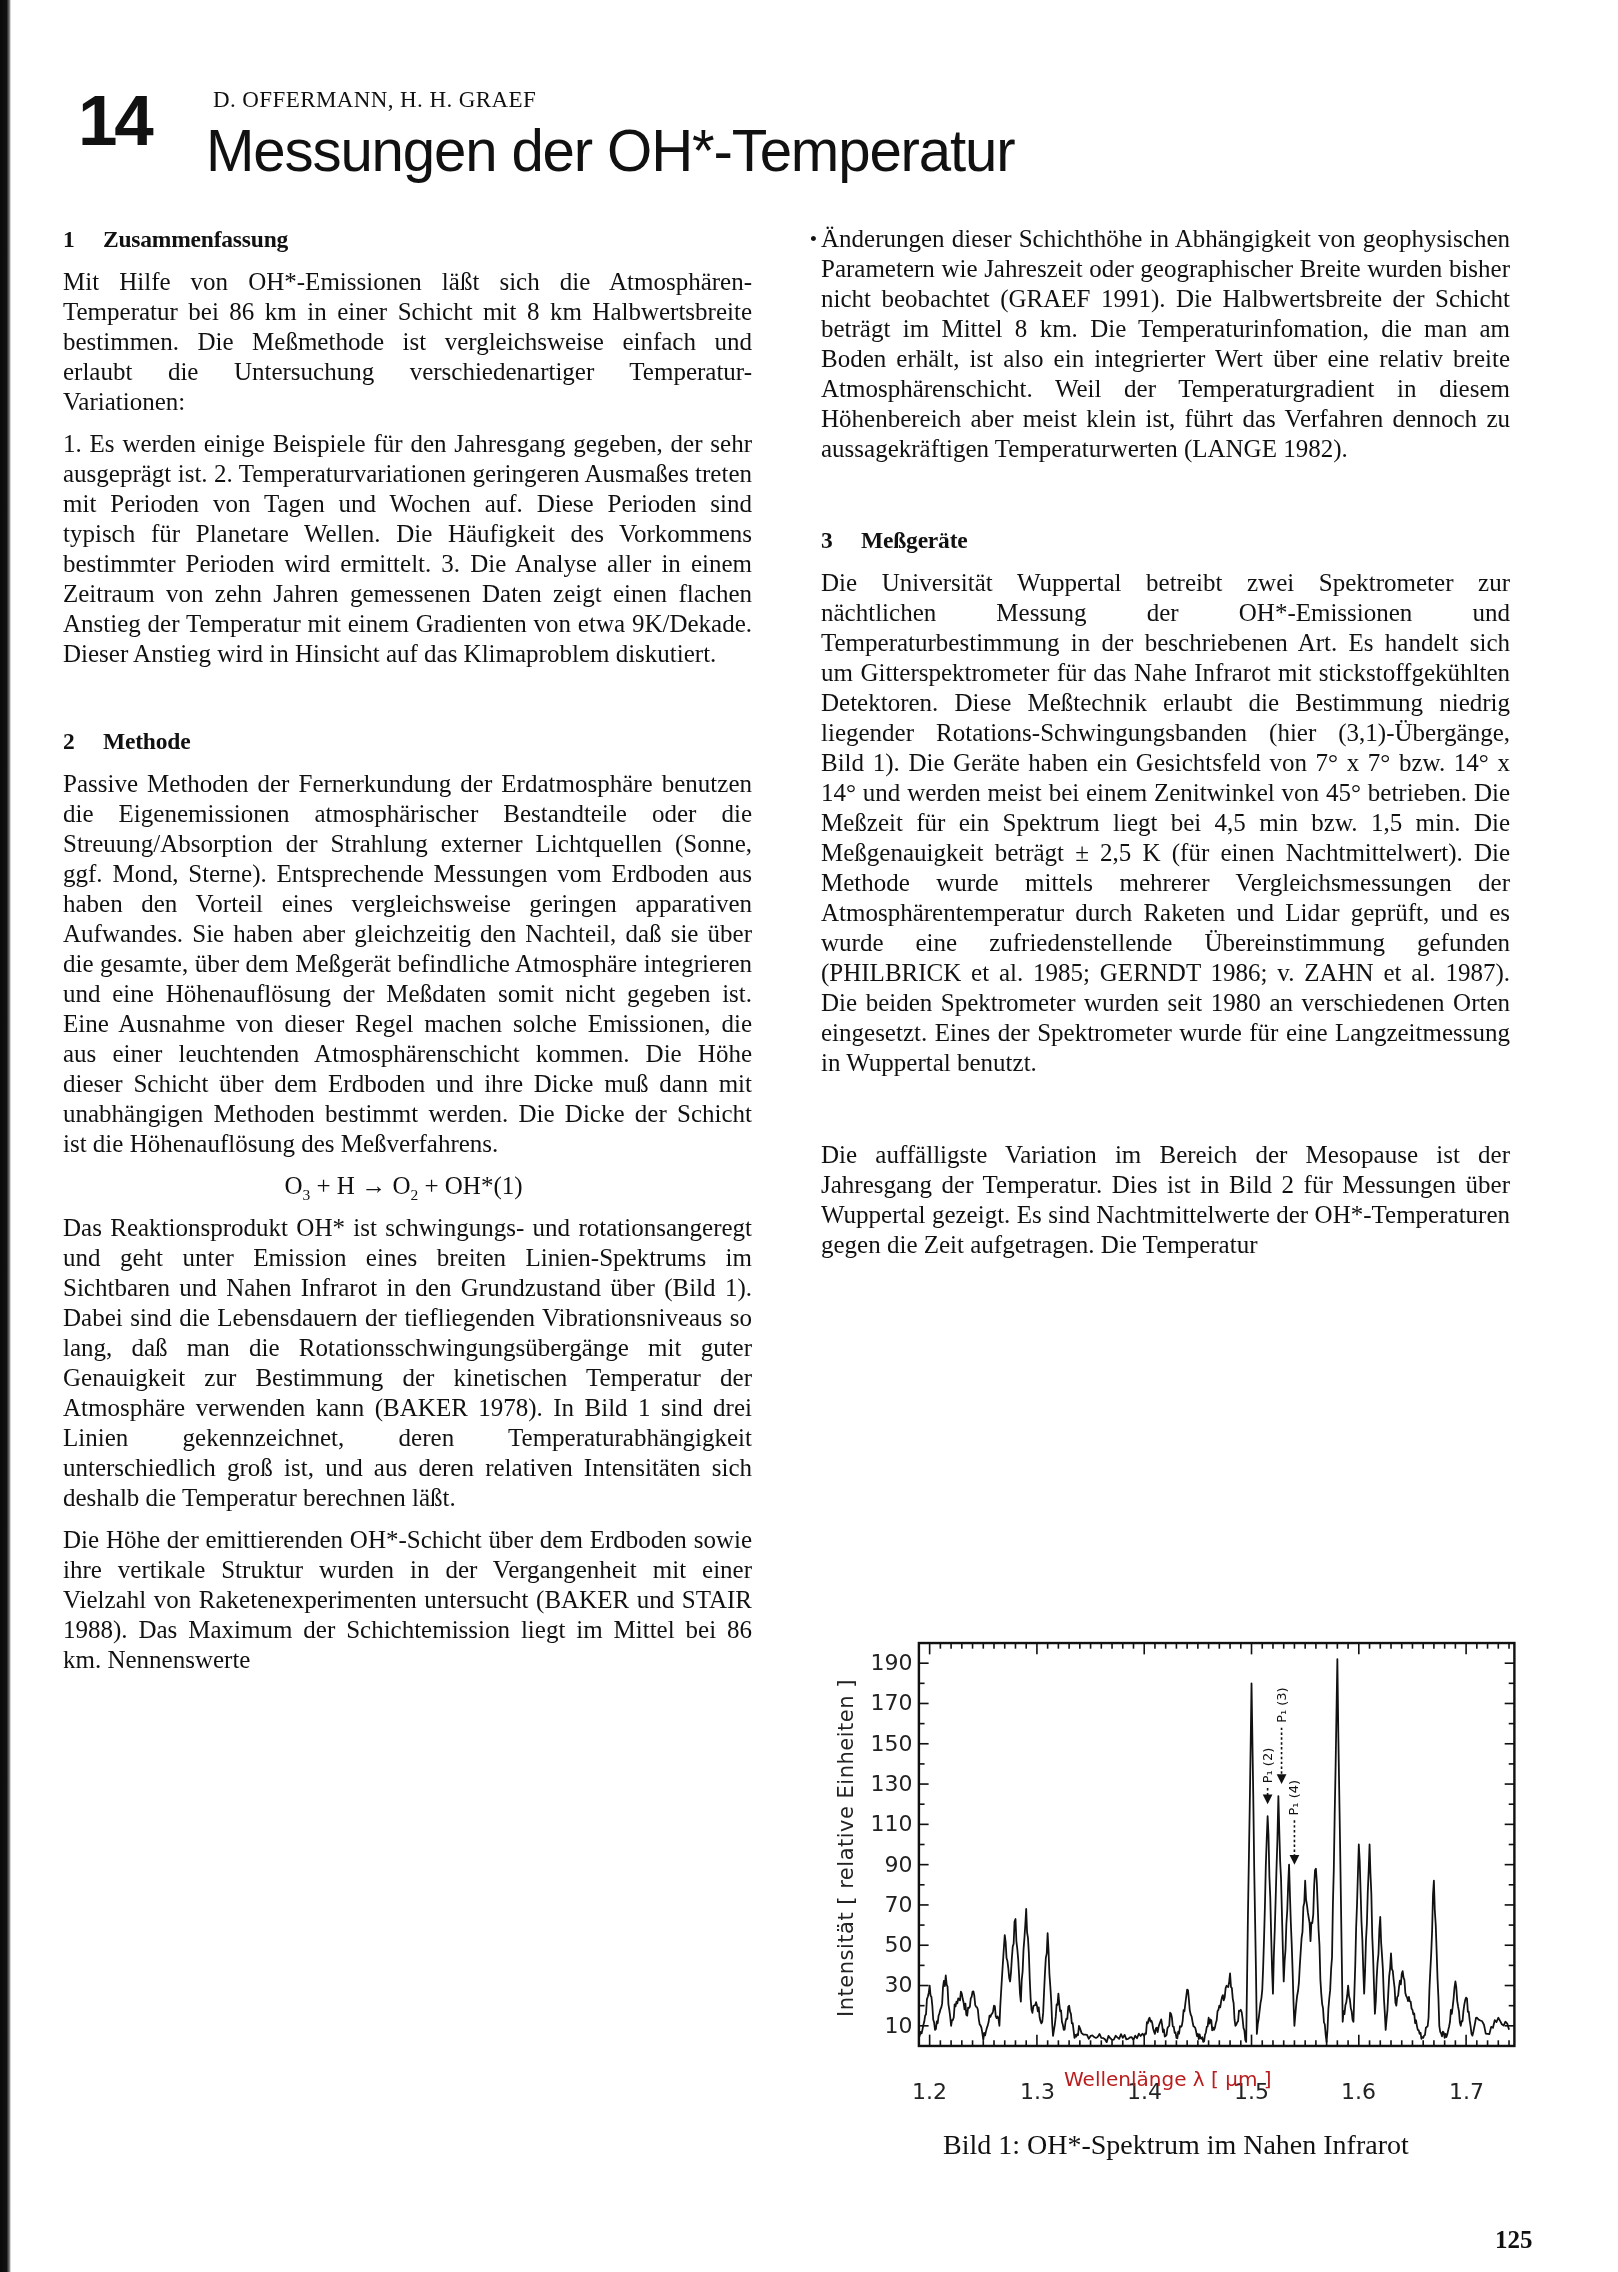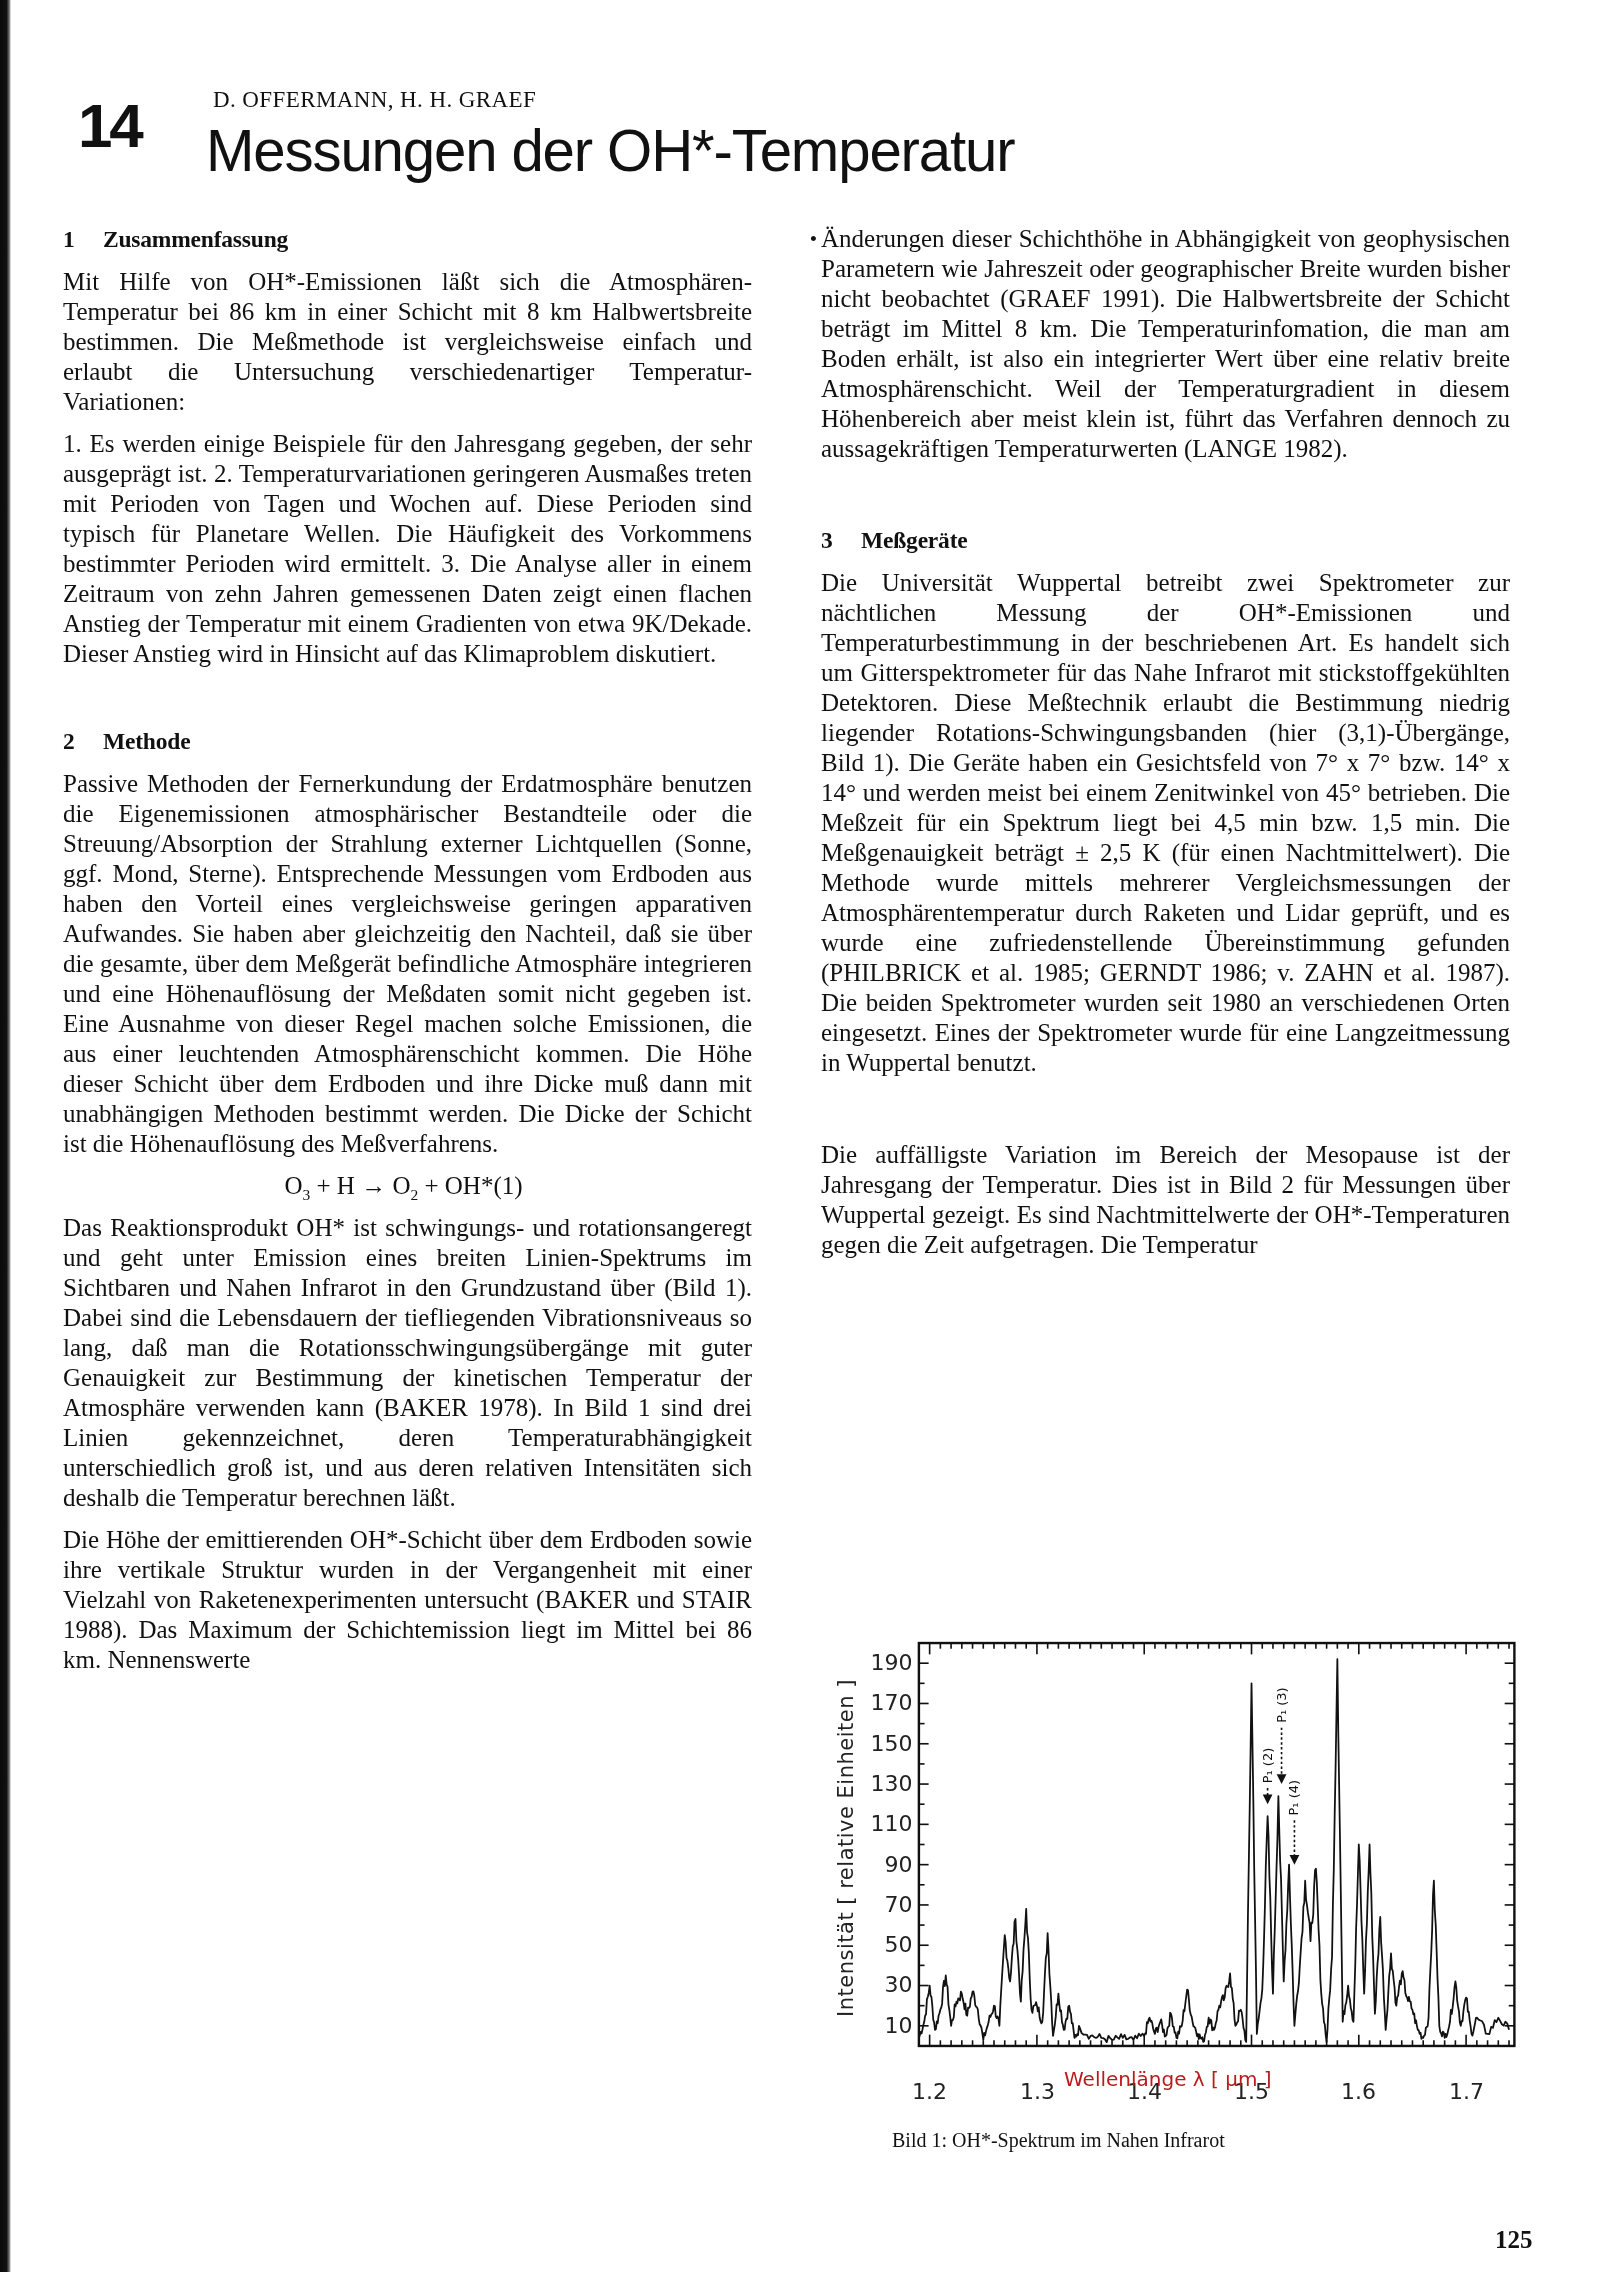"14" .chapter-num { font-size: 62px -> 71px; top: 95px -> 85px }
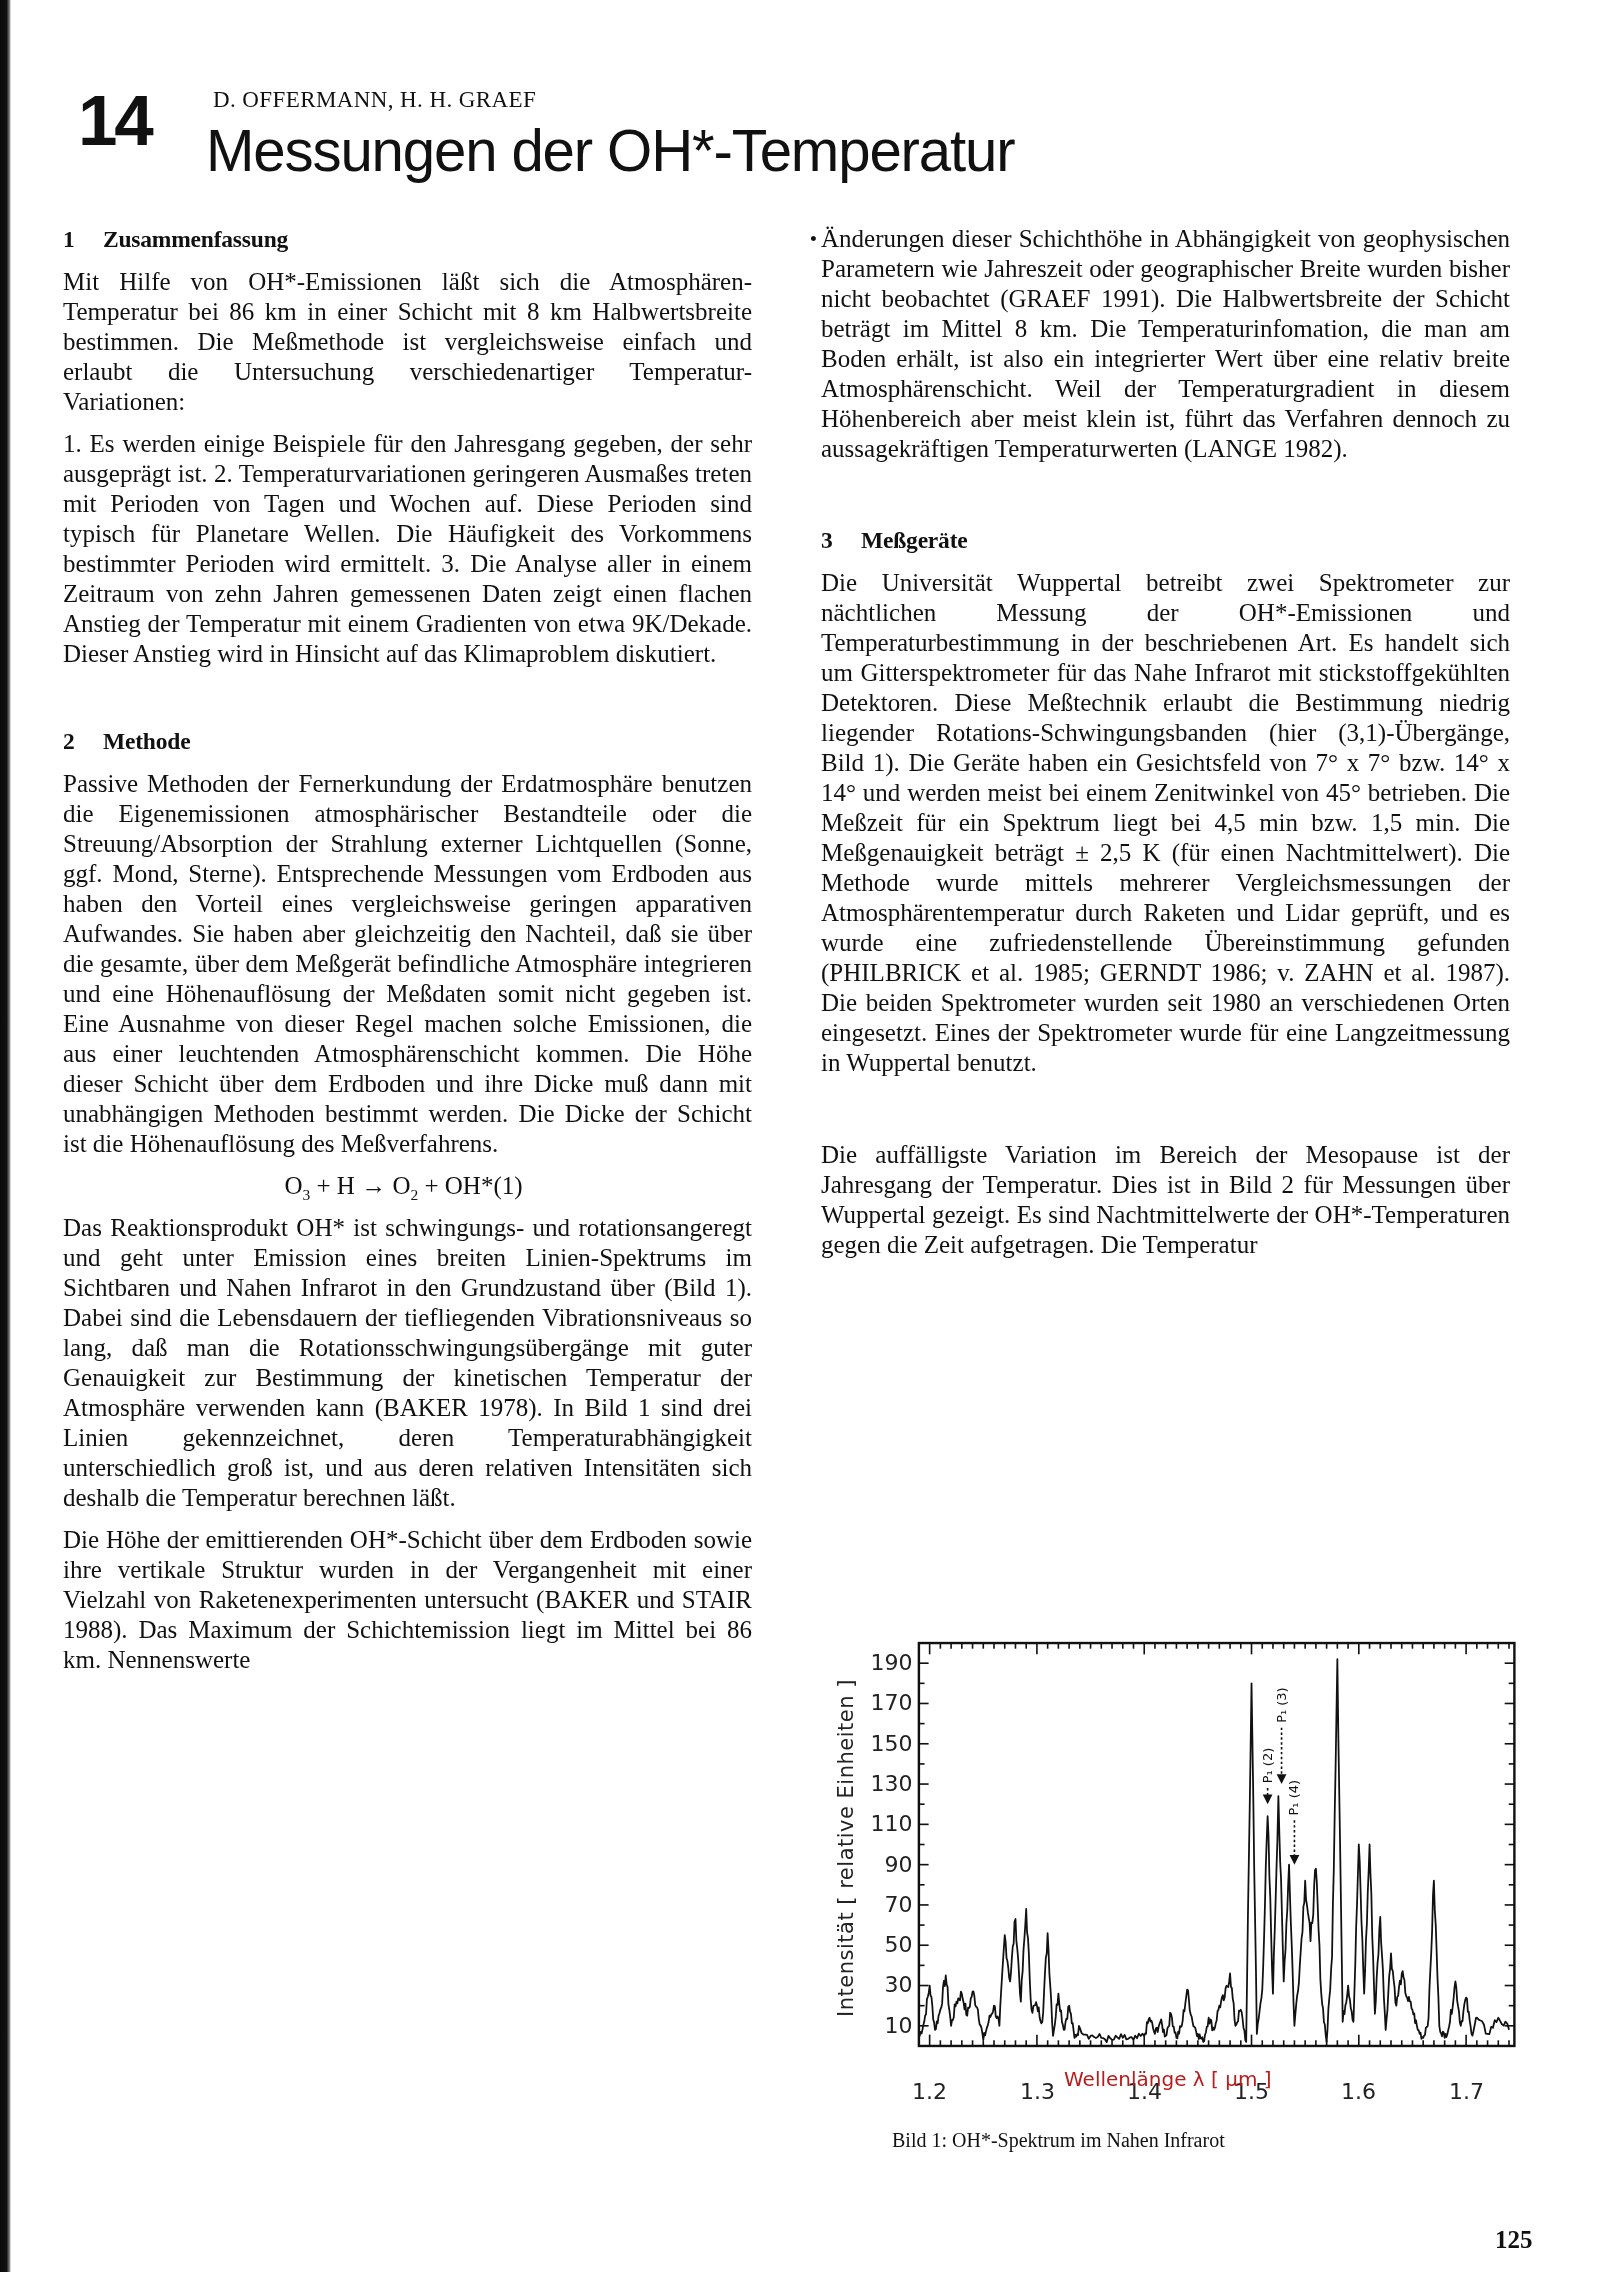"Bild 1: OH*-Spektrum im Nahen" .caption { font-size: 20px -> 28px; left: 892px -> 943px }
